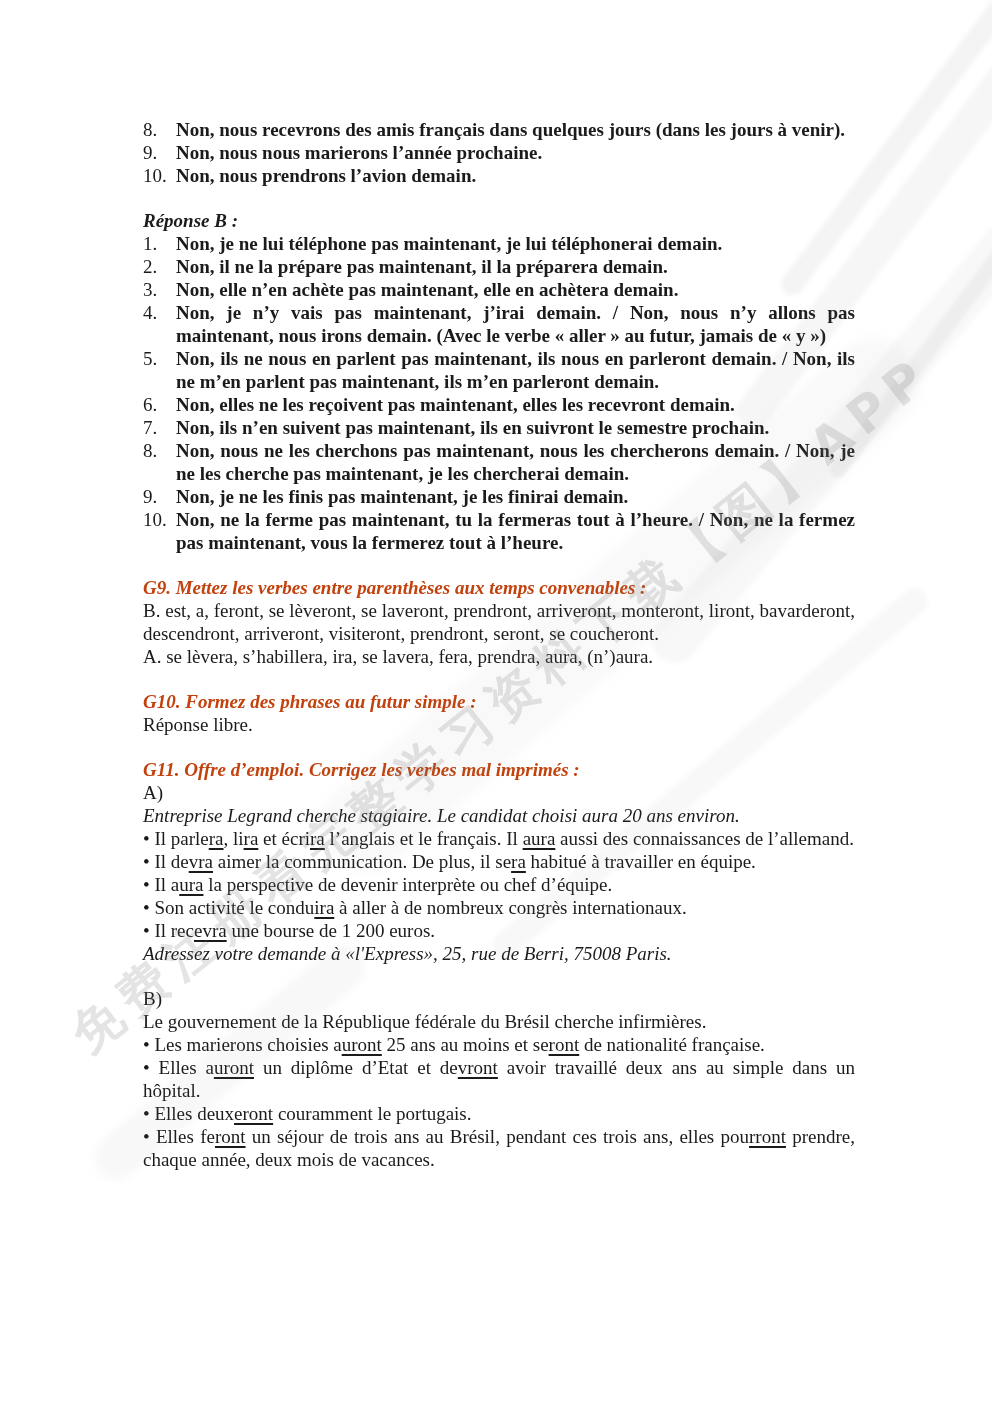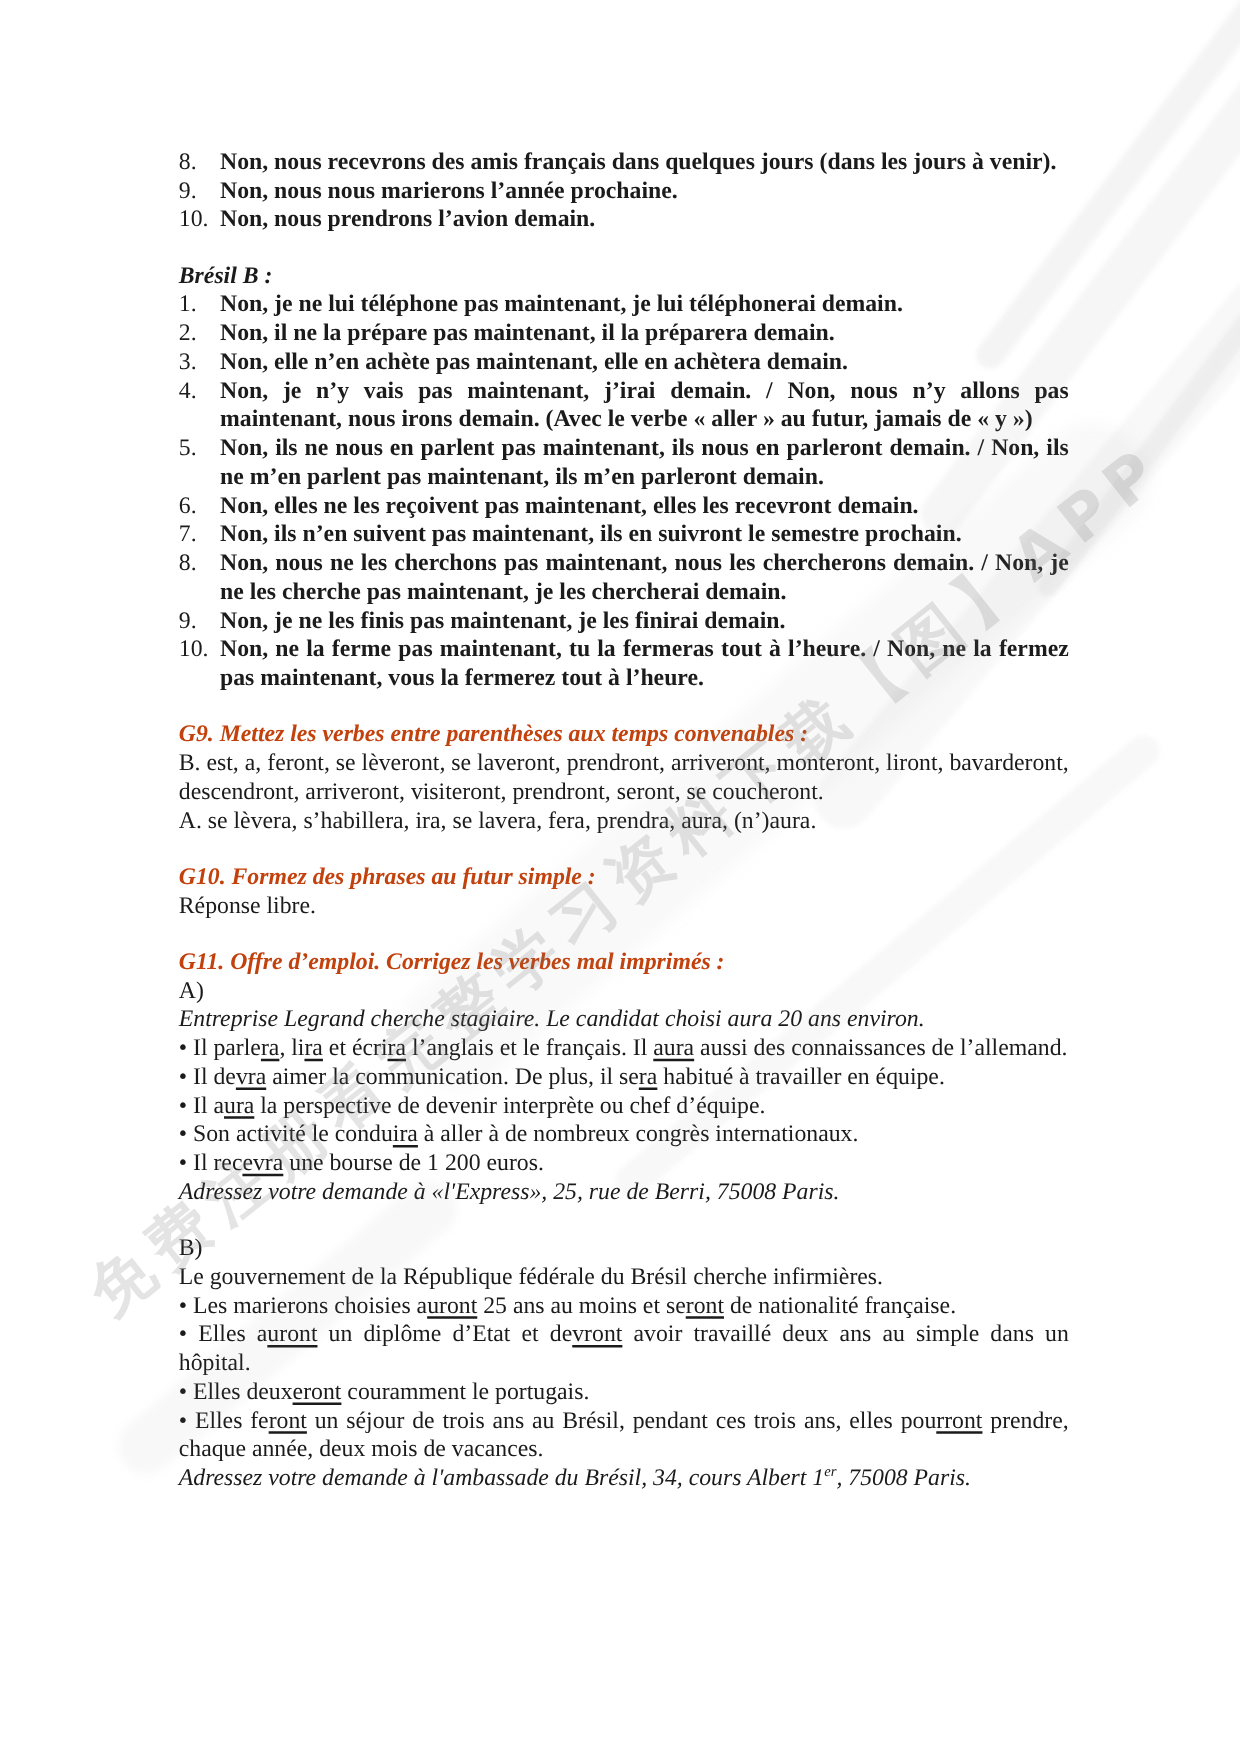"Brésil B :" span { text: Brésil -> Réponse }
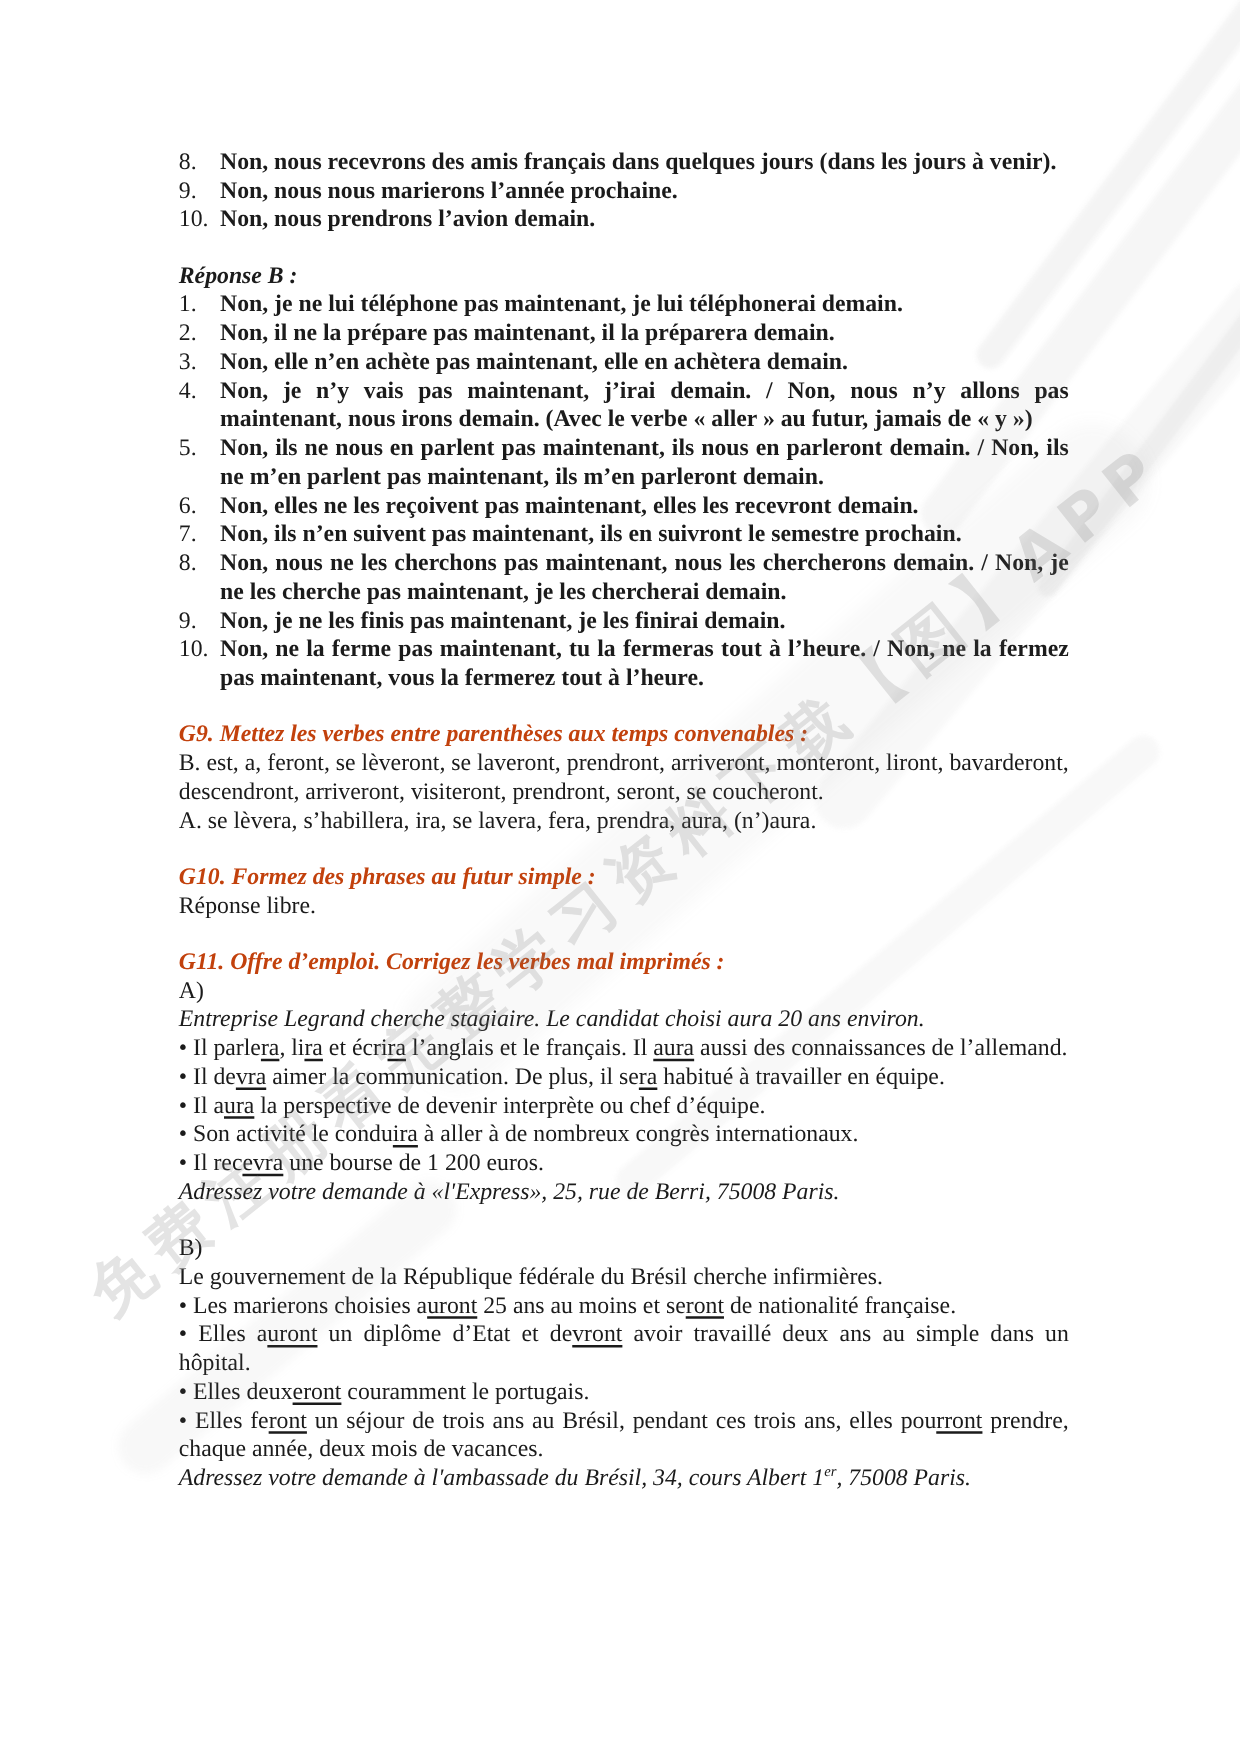"Adressez votre demande à l'ambassade" div.blk { html: <div><span>Adressez votre demande à l'ambassade du Brésil, 34, cours Albert 1</span><span>er</span><span>, 75008 Paris.</span></div> -> none }
